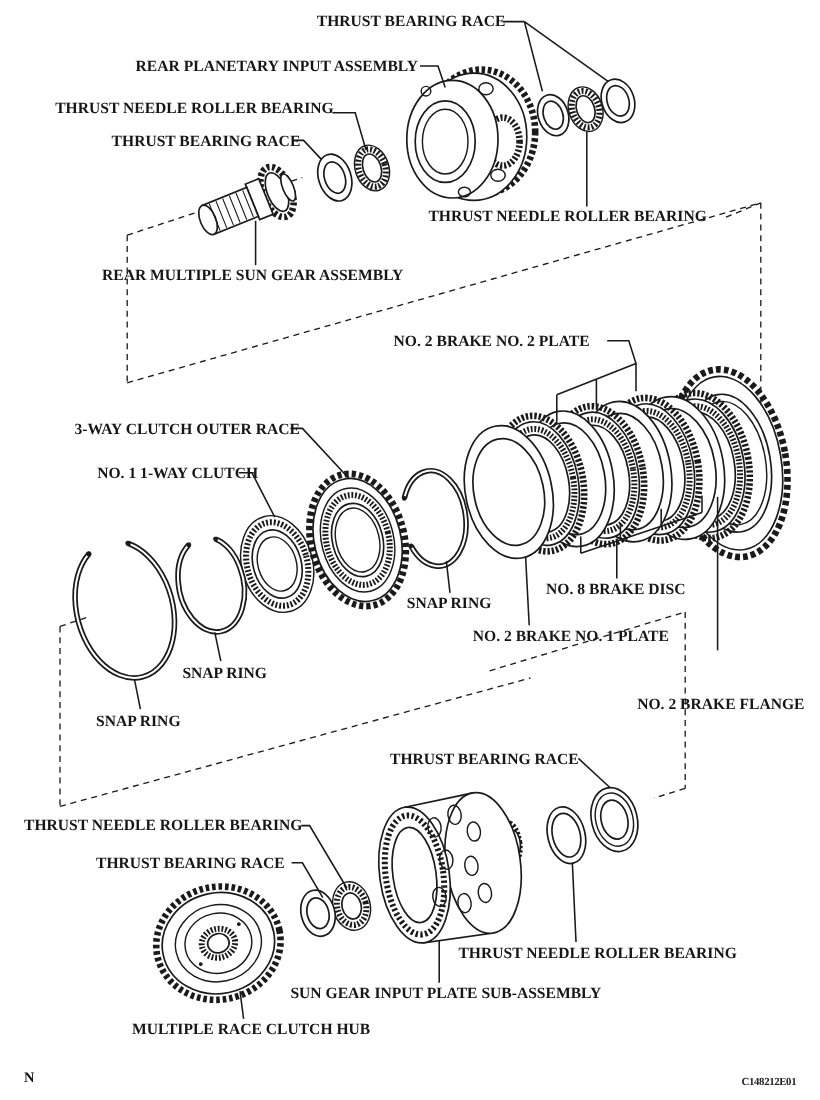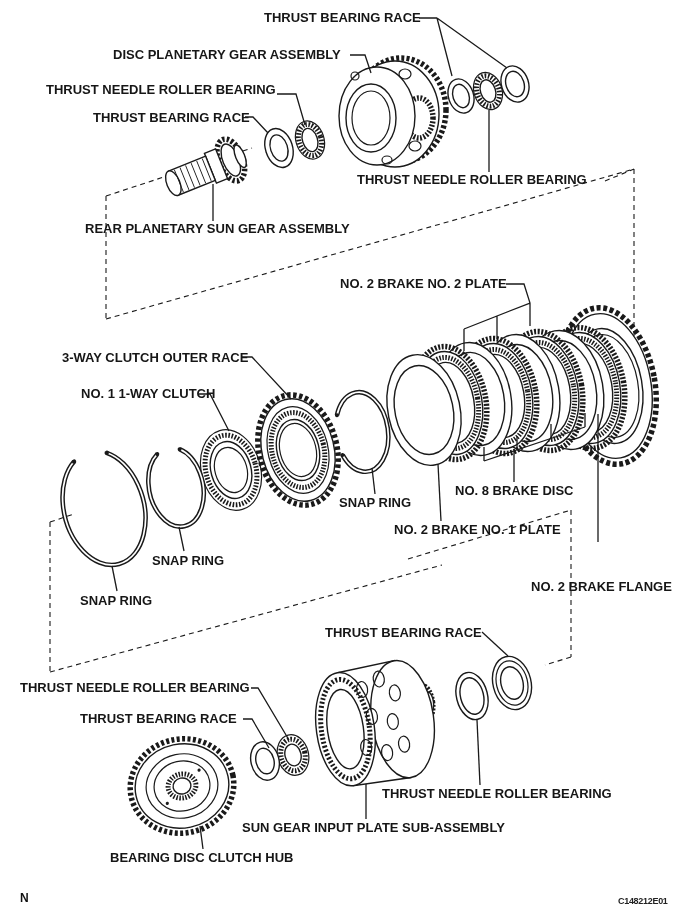"THRUST BEARING RACE" .stage { font-family: Liberation Sans, sans-serif -> Liberation Serif, serif }
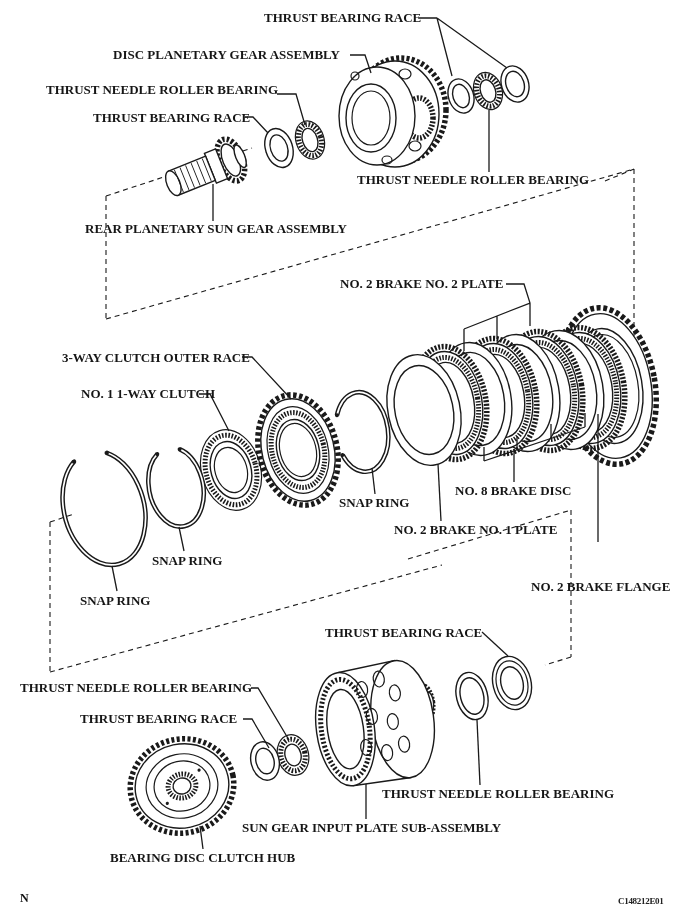"DISC PLANETARY GEAR ASSEMBLY" div.part-label { text: DISC PLANETARY GEAR -> REAR PLANETARY INPUT }
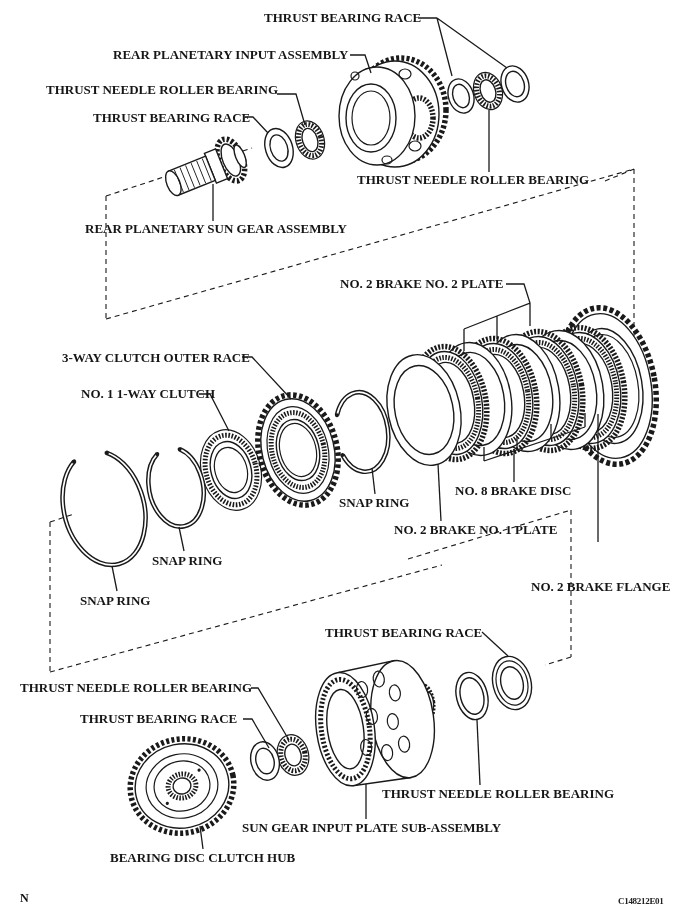"REAR PLANETARY SUN GEAR ASSEMBLY" div.part-label { text: PLANETARY -> MULTIPLE }
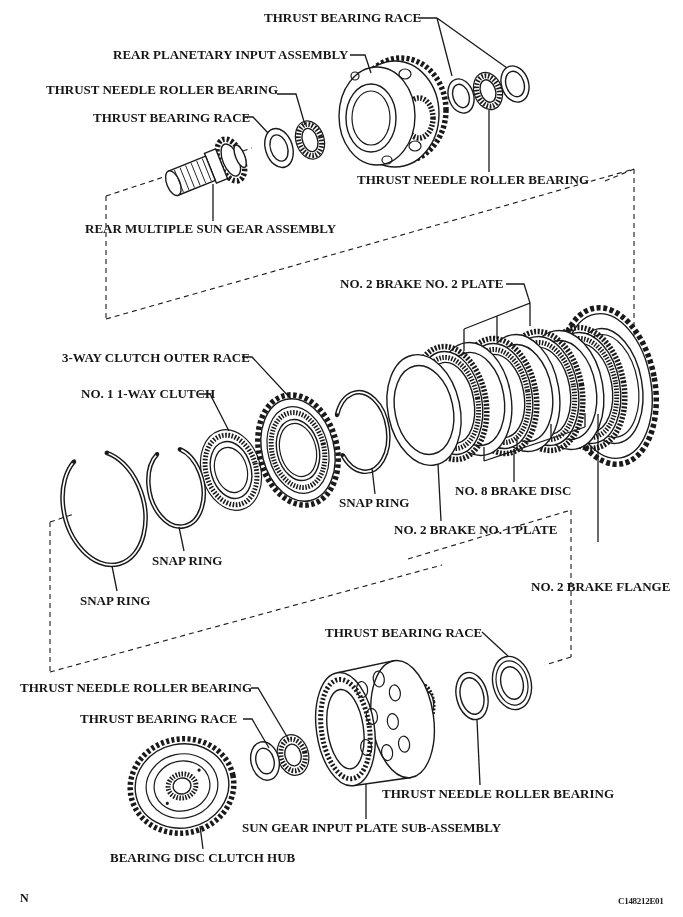"NO. 2 BRAKE NO. 2" div.part-label { left: 340px -> 328px }
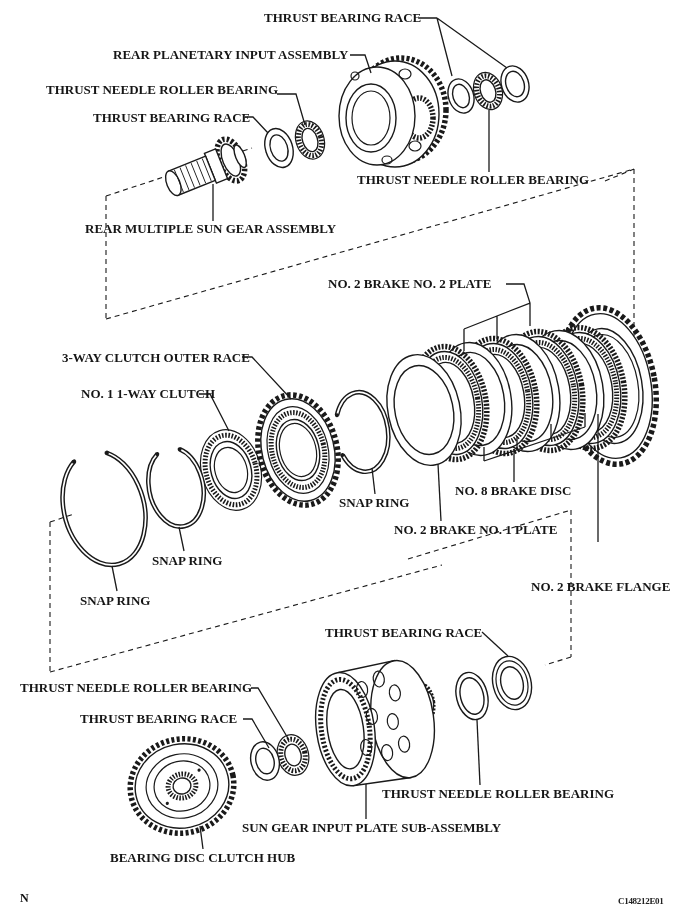"BEARING DISC CLUTCH HUB" div.part-label { text: BEARING DISC -> MULTIPLE RACE }
